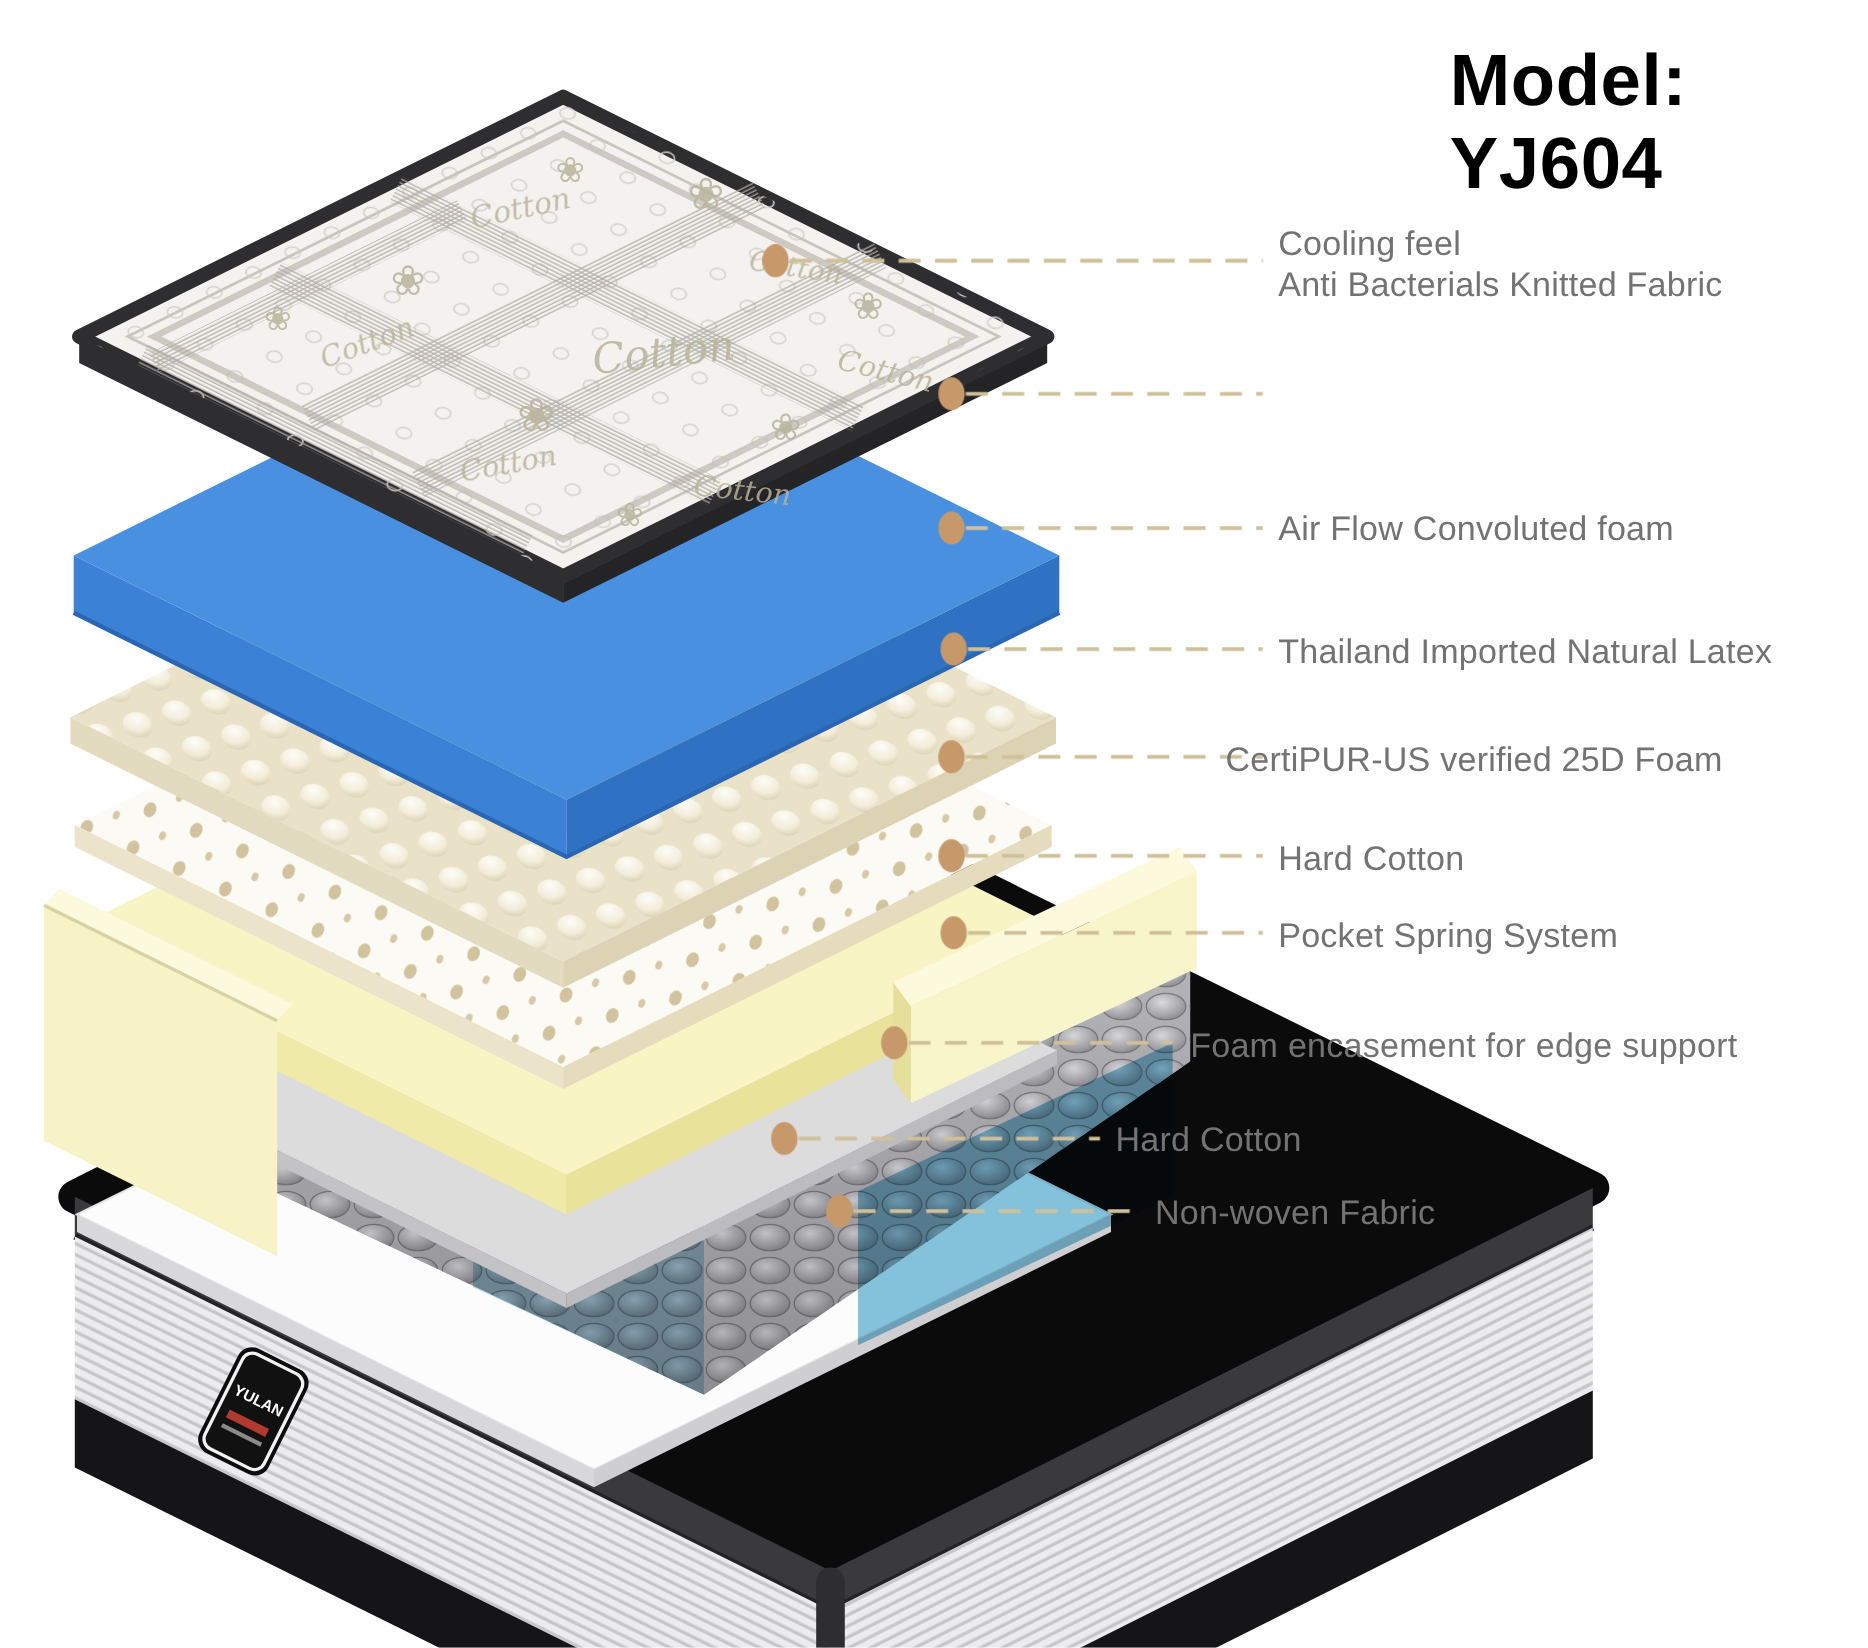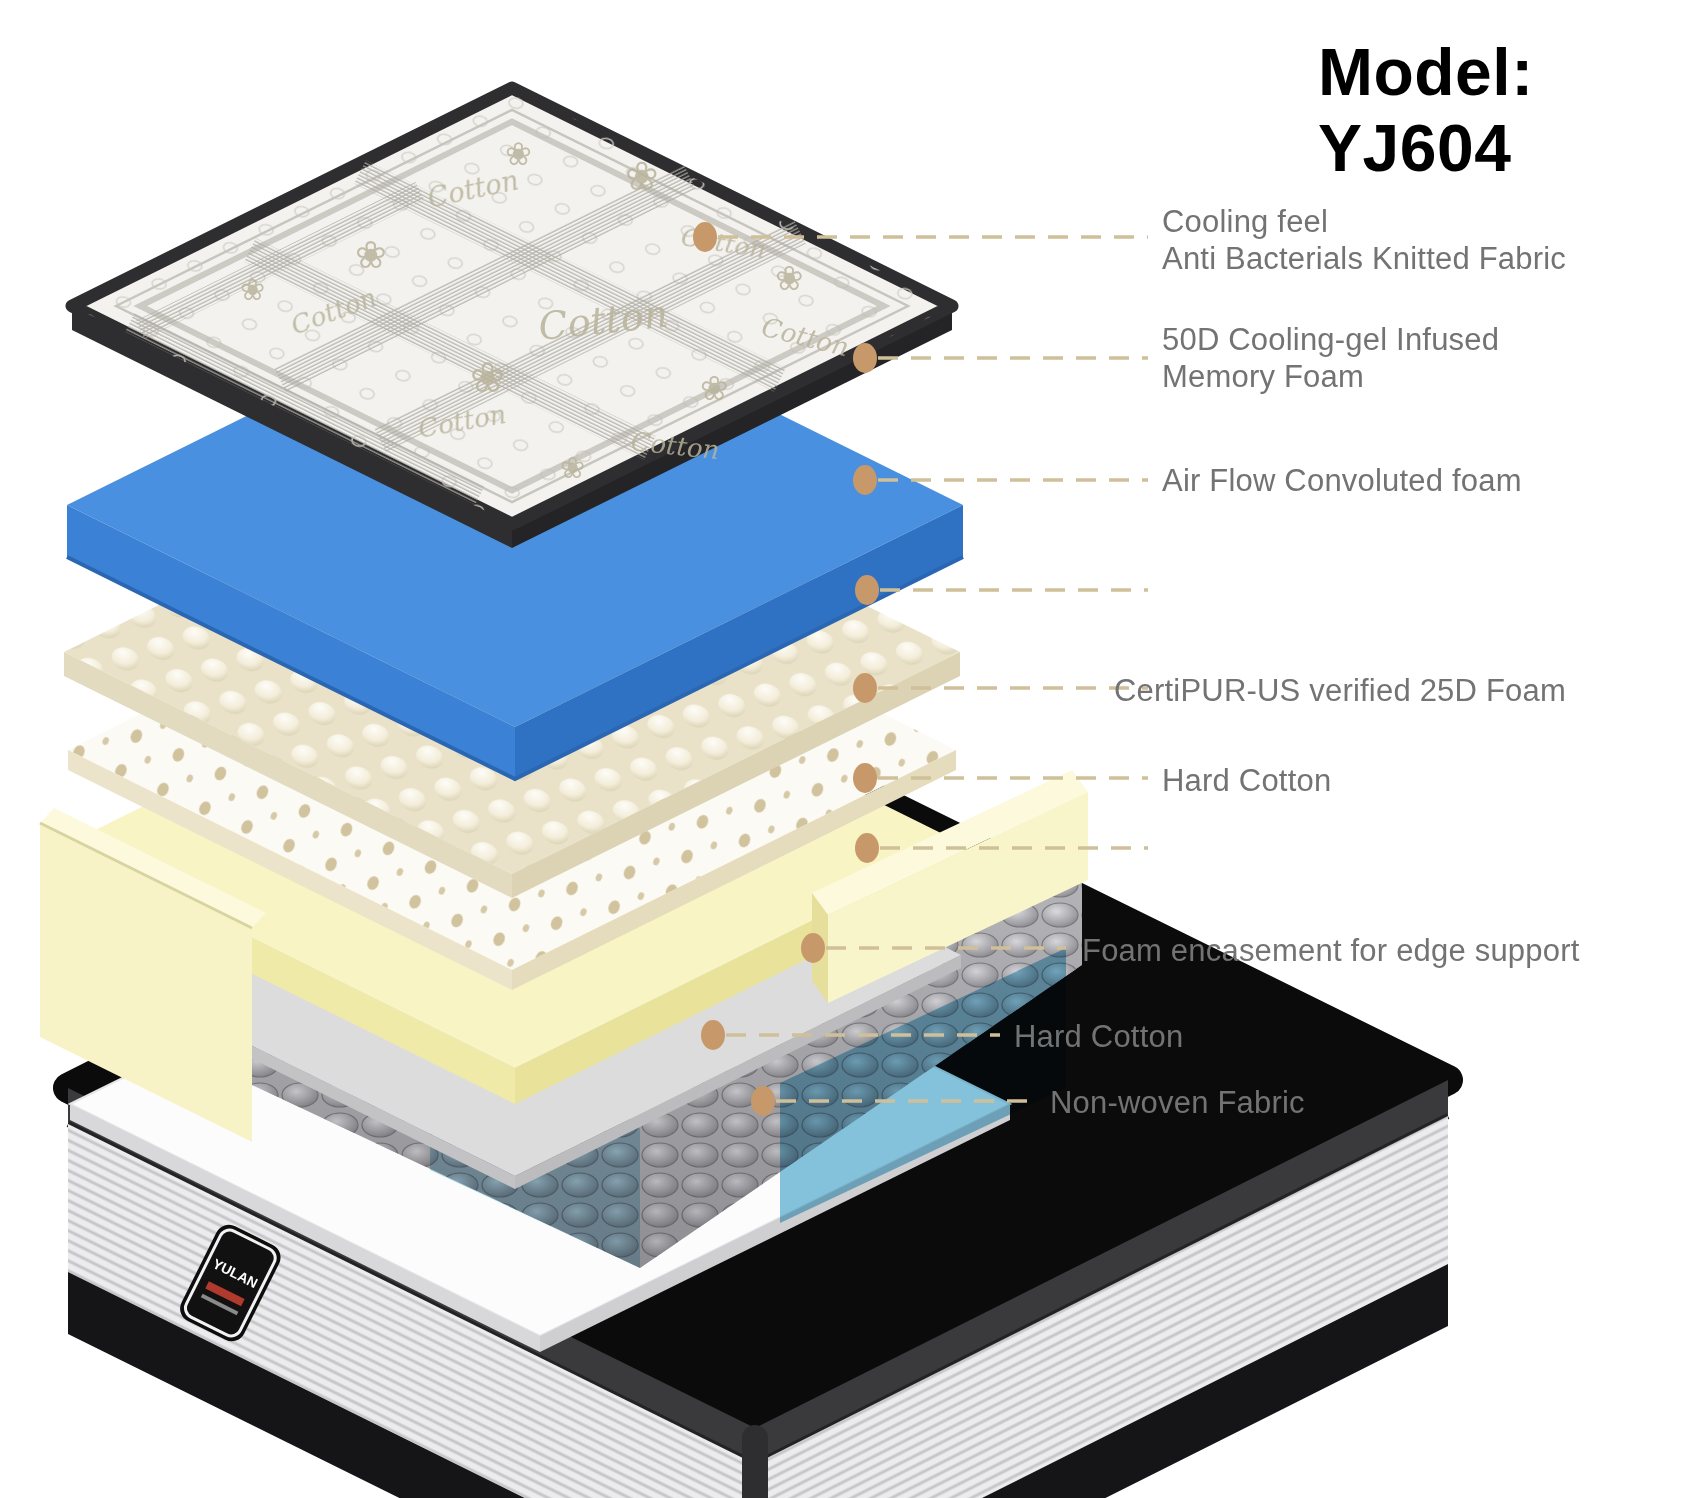"50D Cooling-gel Infused" div.label { html: <div>50D Cooling-gel Infused Memory Foam</div> -> none }
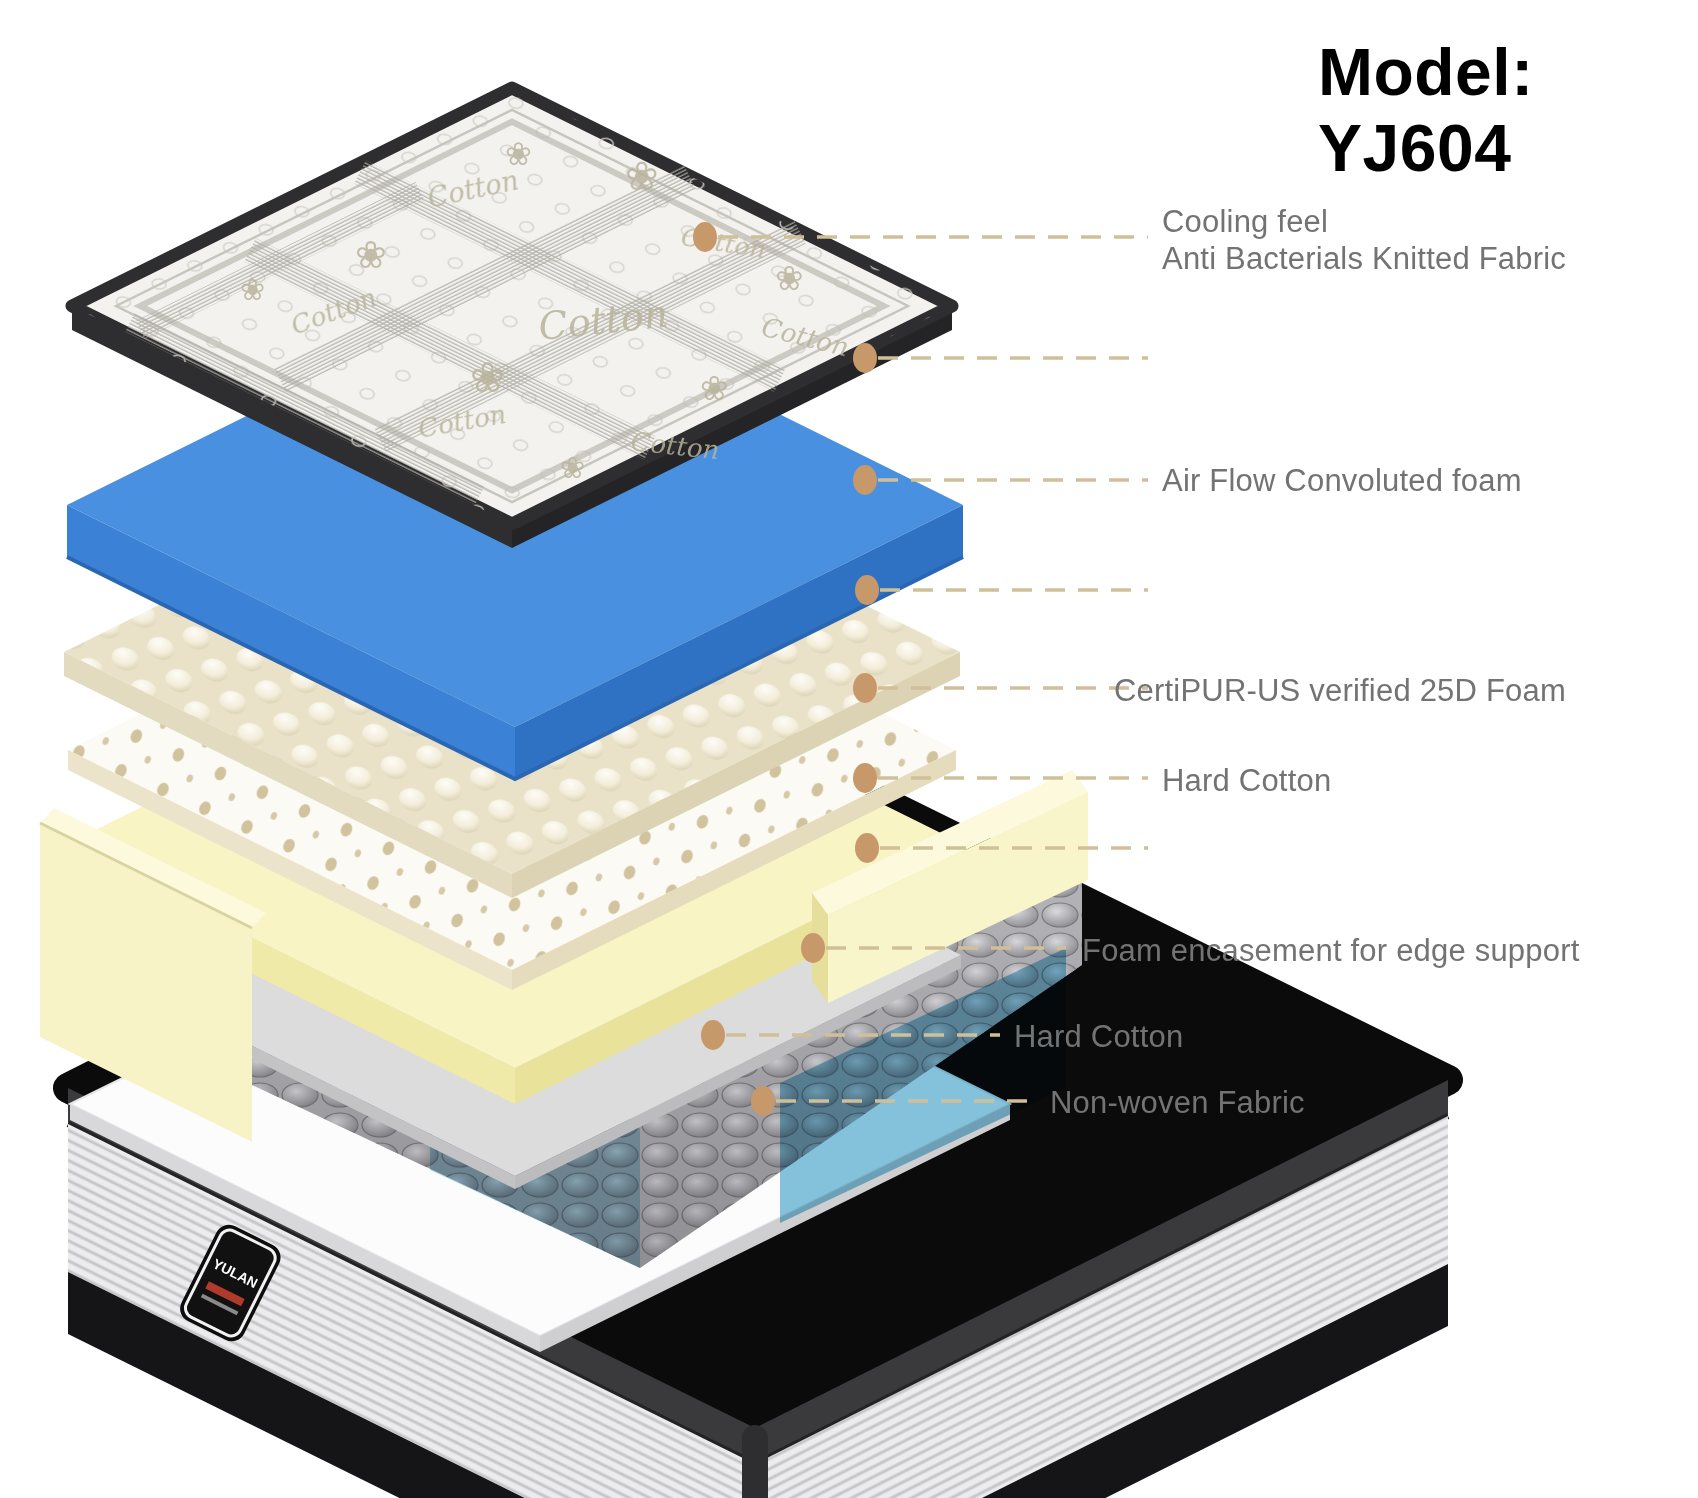"Thailand Imported Natural Latex" div.label { html: none -> <div>Thailand Imported Natural Latex</div> }
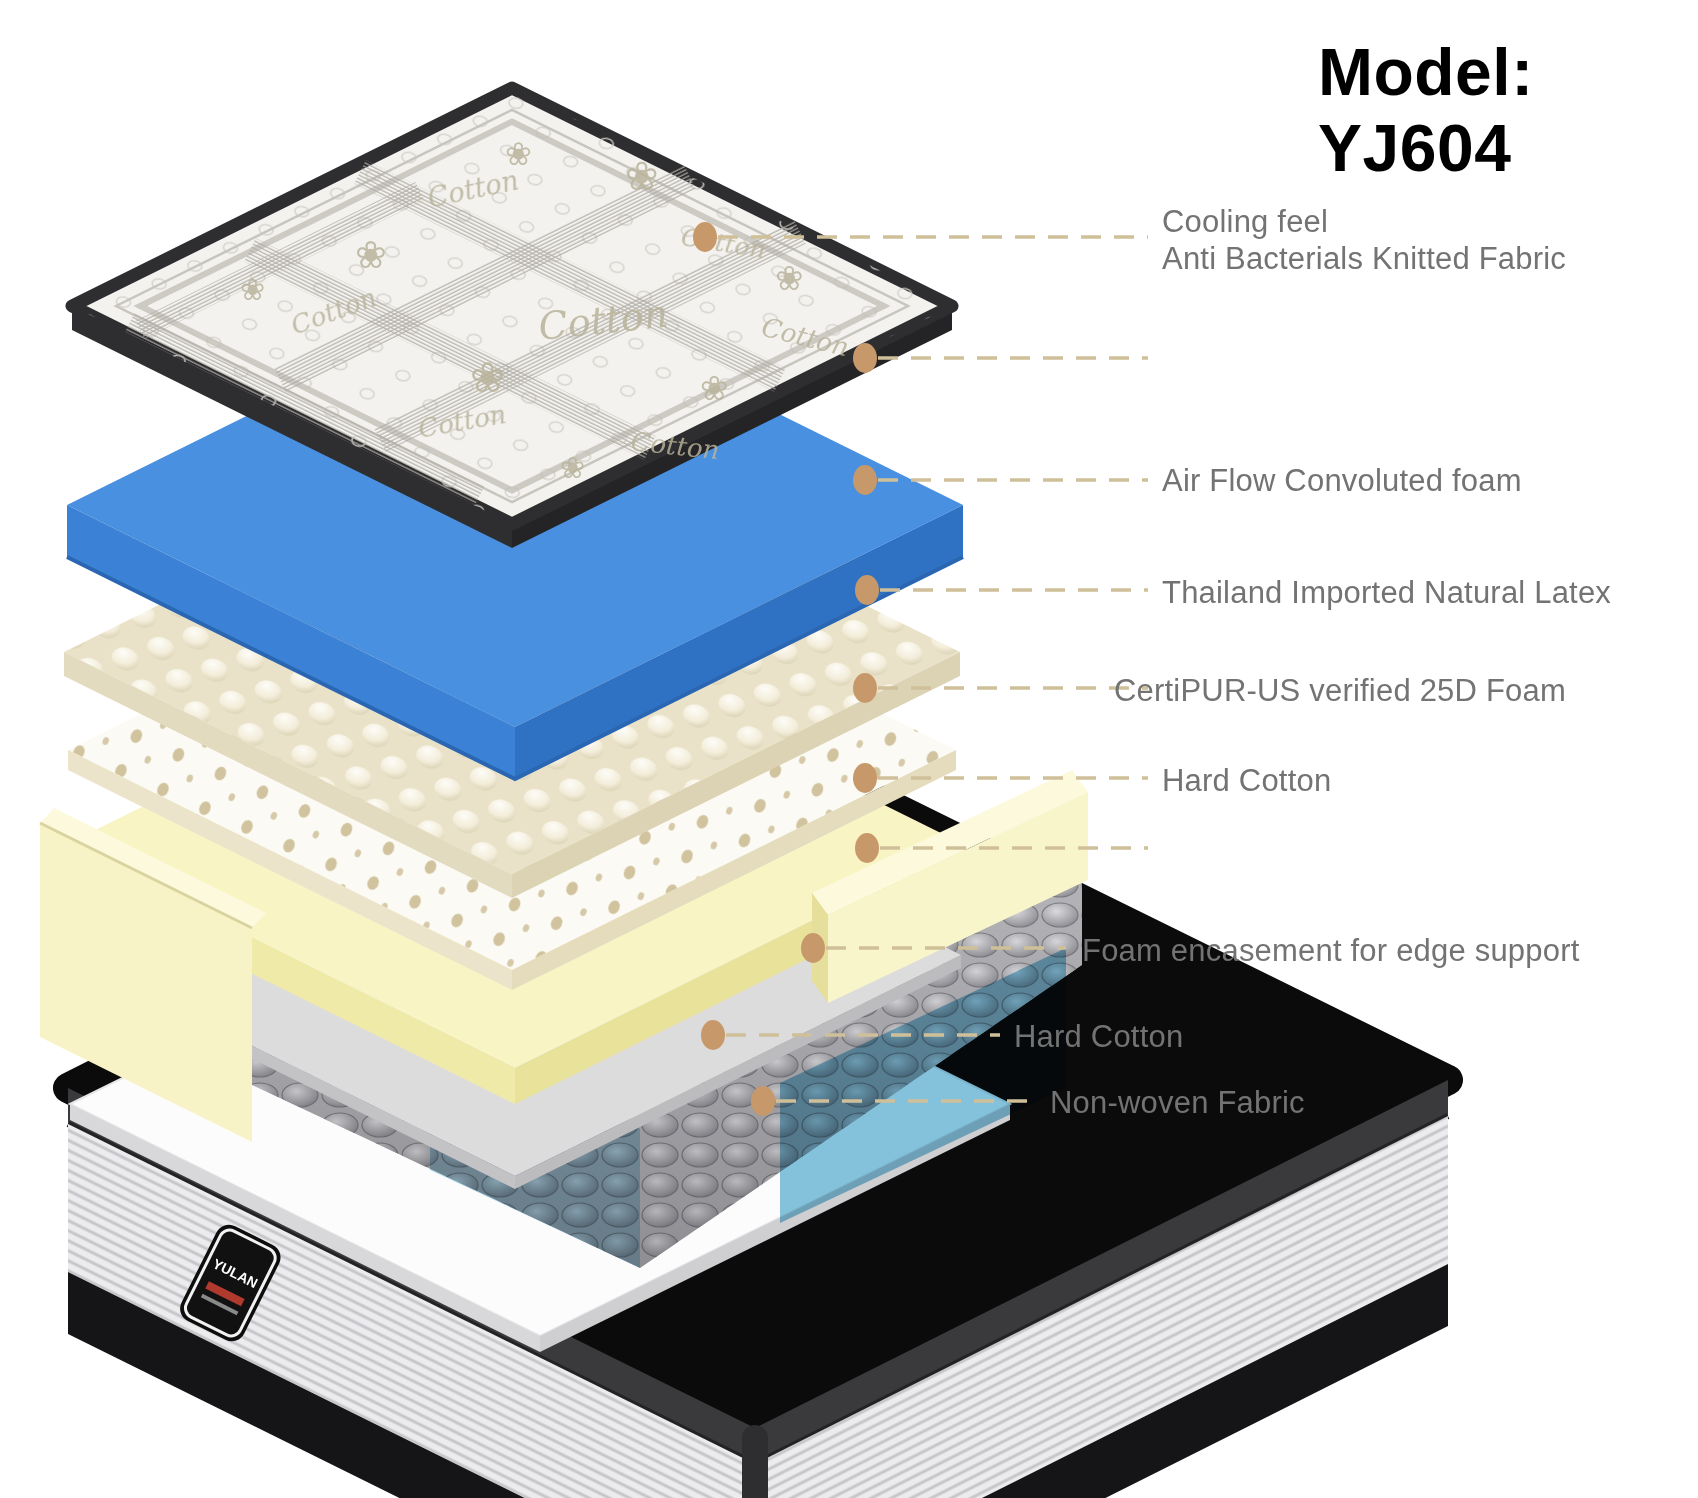"Pocket Spring System" div.label { html: none -> <div>Pocket Spring System</div> }
